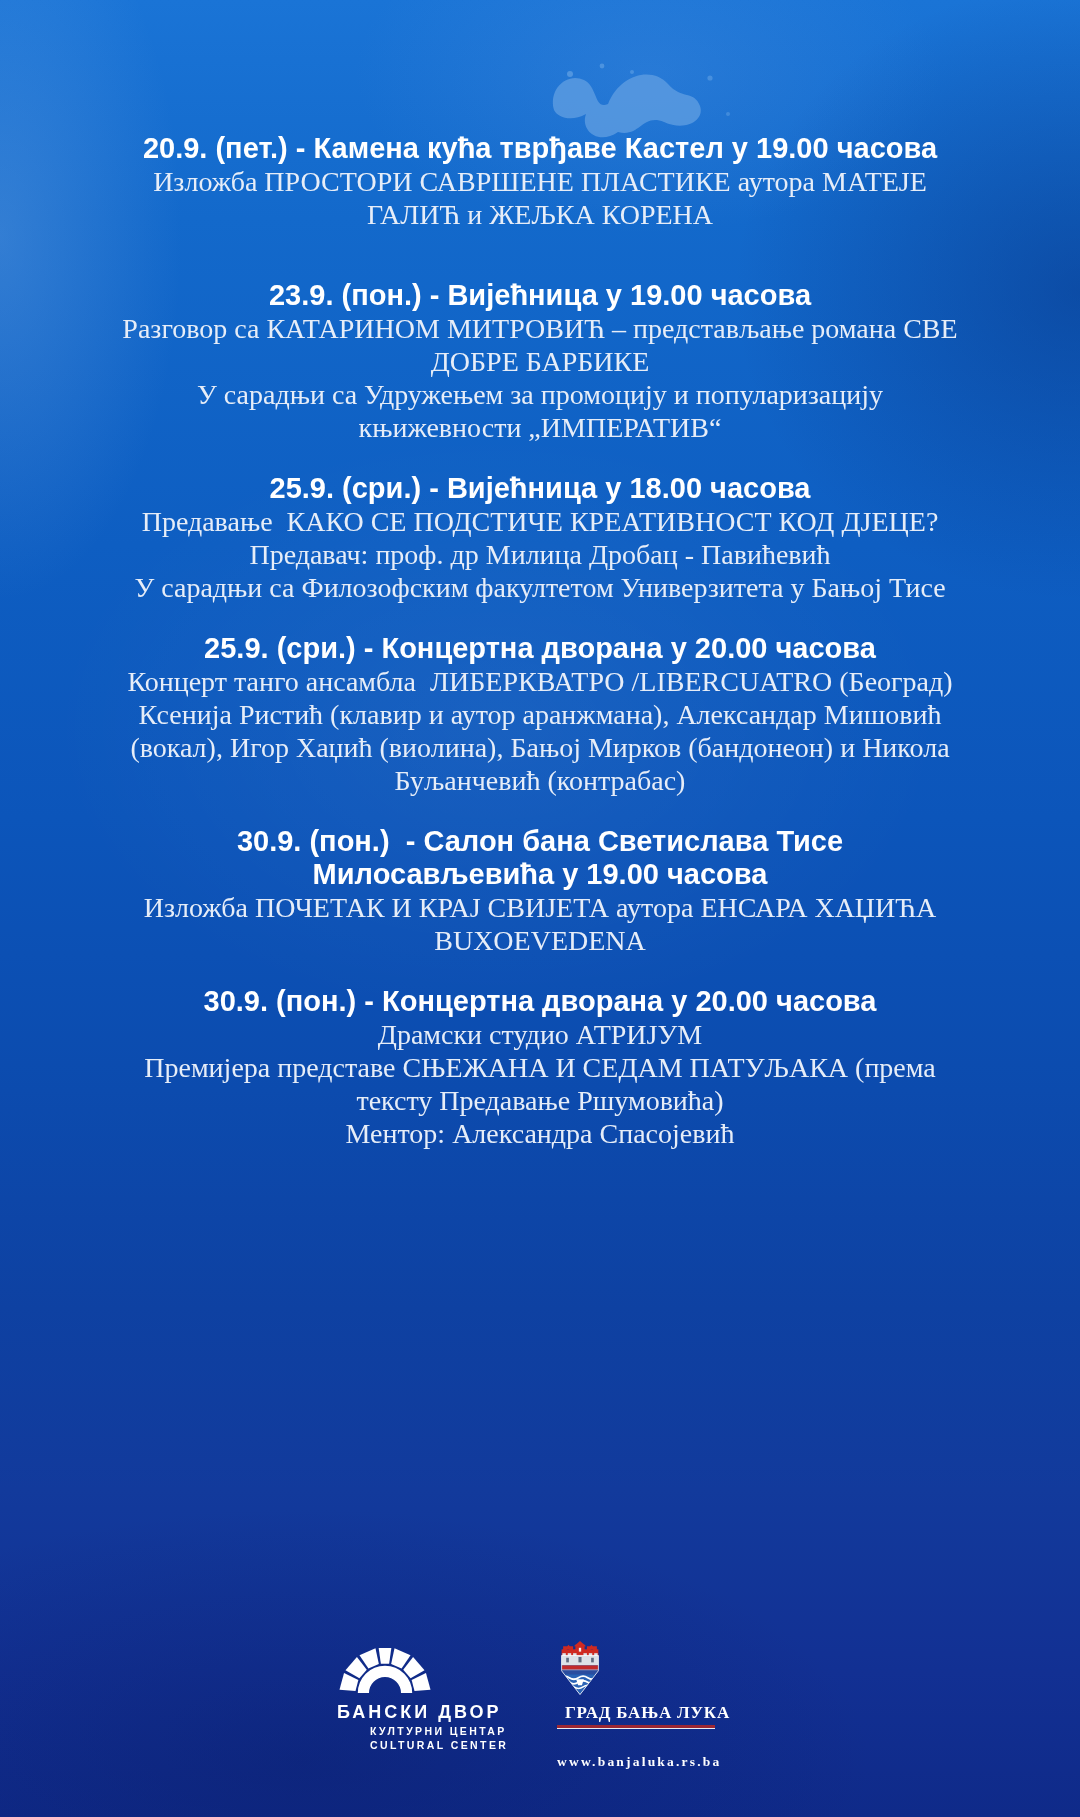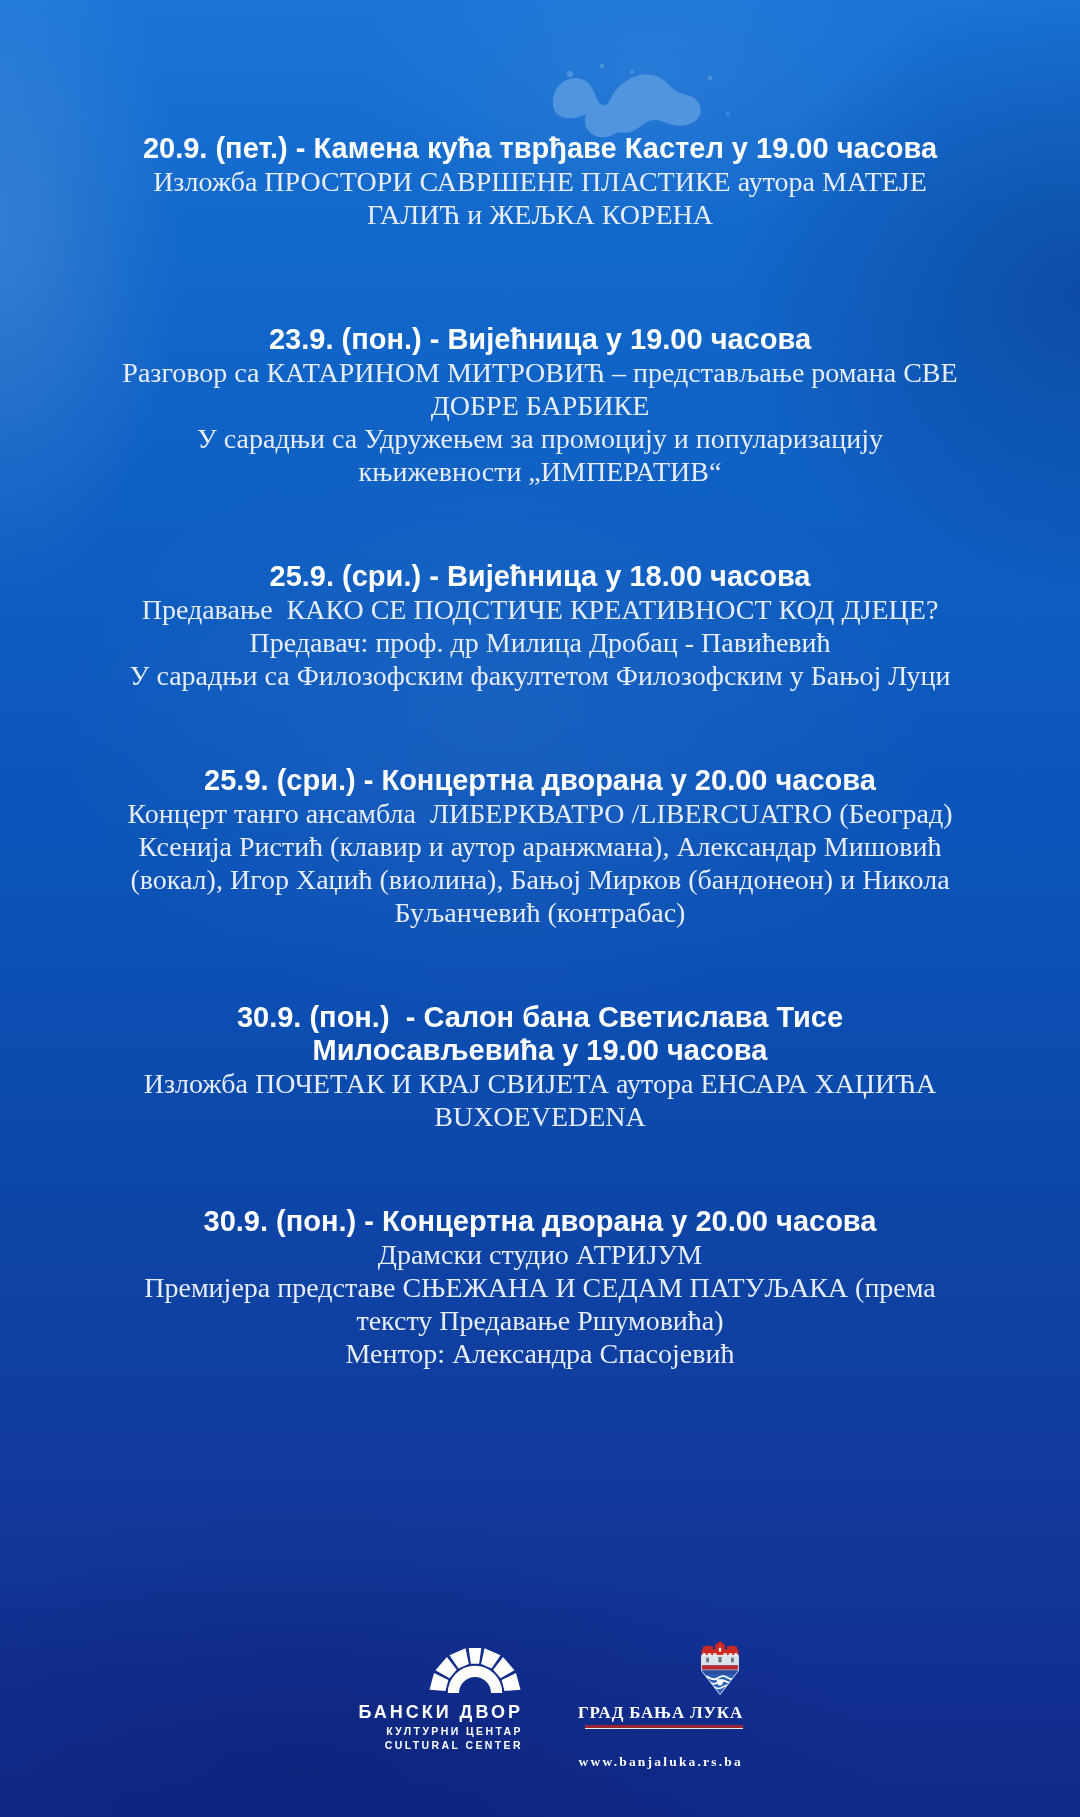"20.9. (пет.) - Камена кућа" .events { gap: 72px -> 28px }
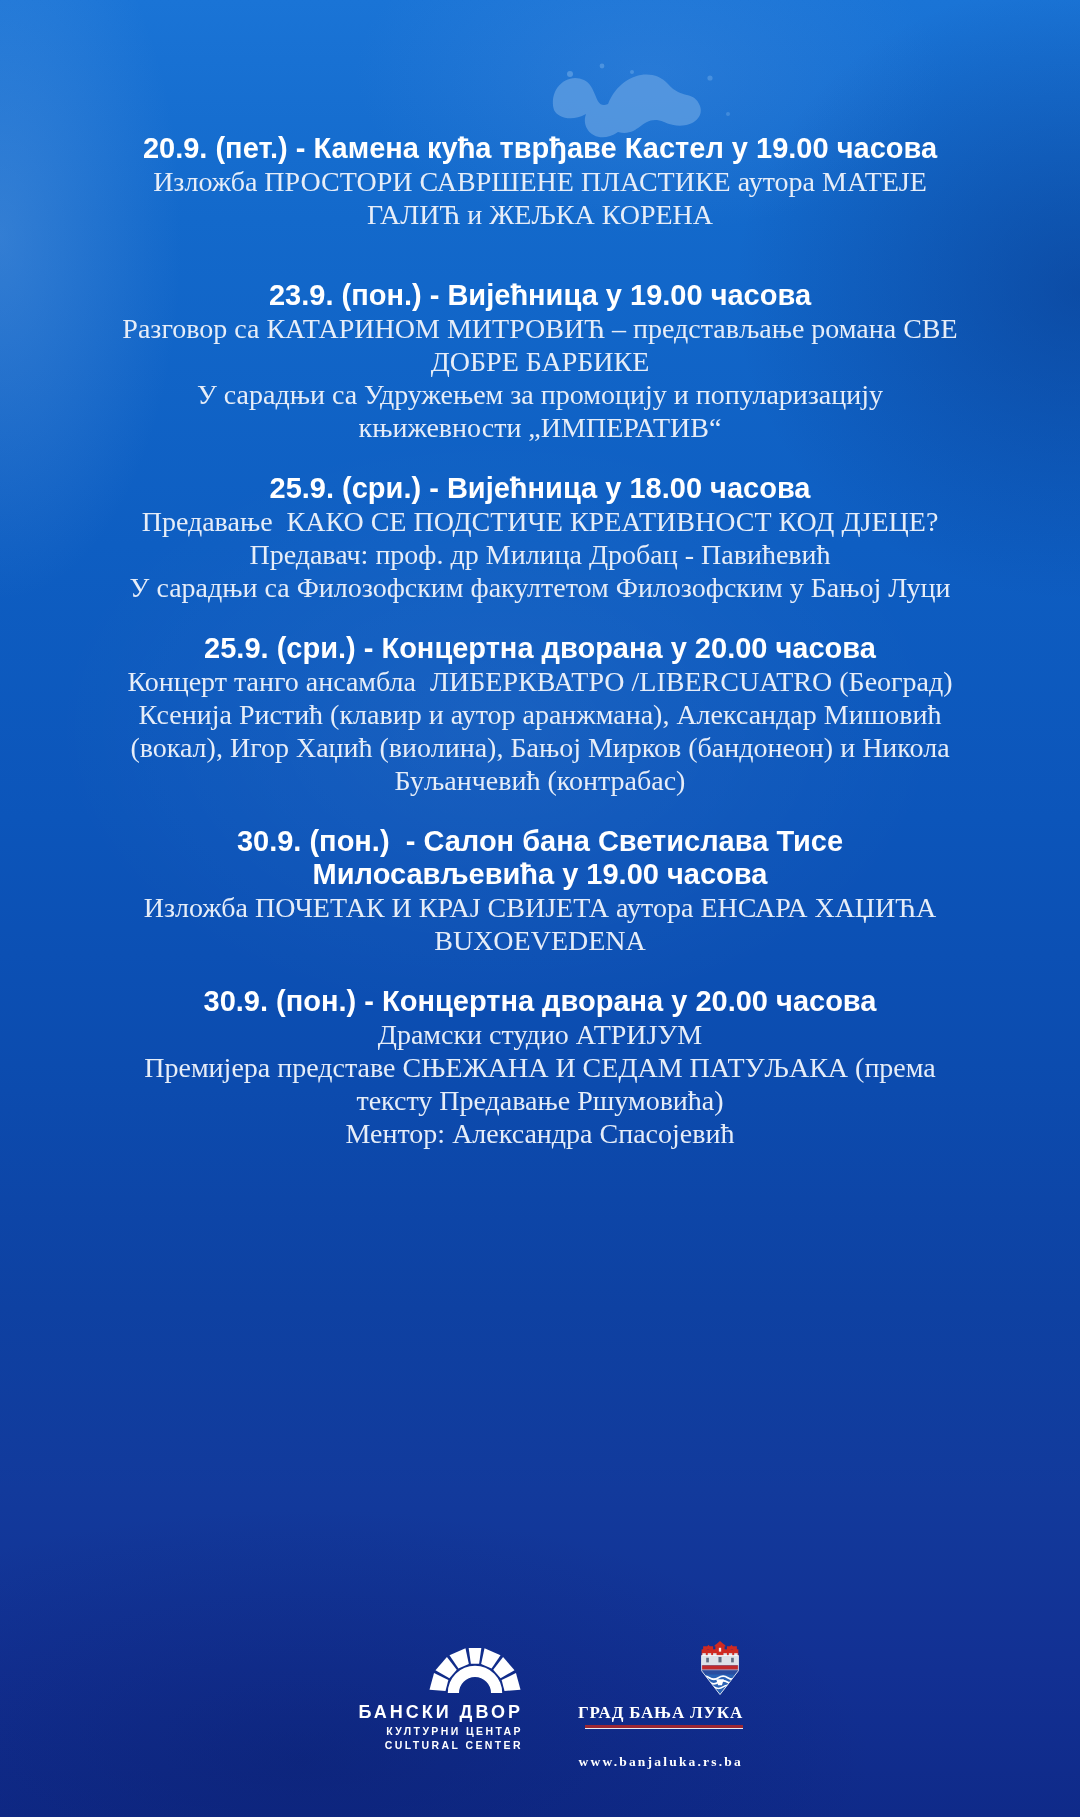"У сарадњи са Филозофским факултетом" div.event-line { text: Филозофским у Бањој Луци -> Универзитета у Бањој Тисе }
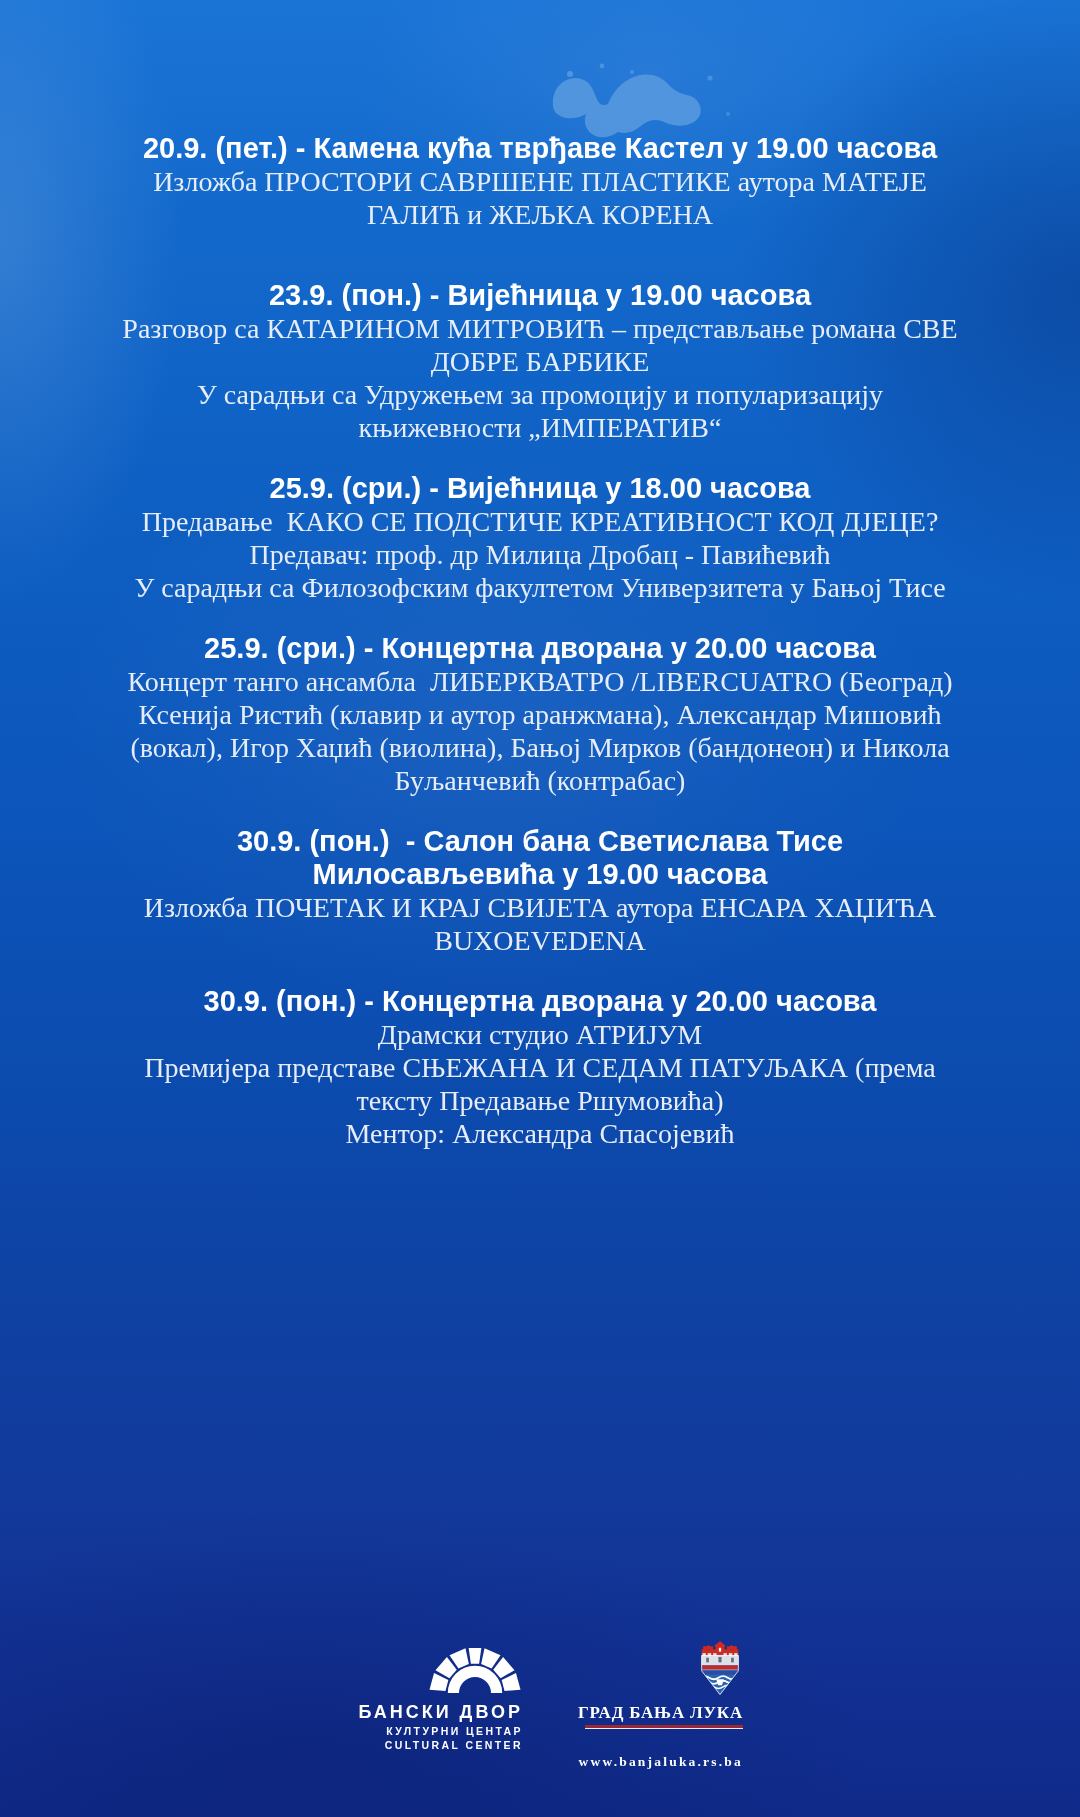"БАНСКИ ДВОР" .logo-block { align-items: flex-end -> flex-start }
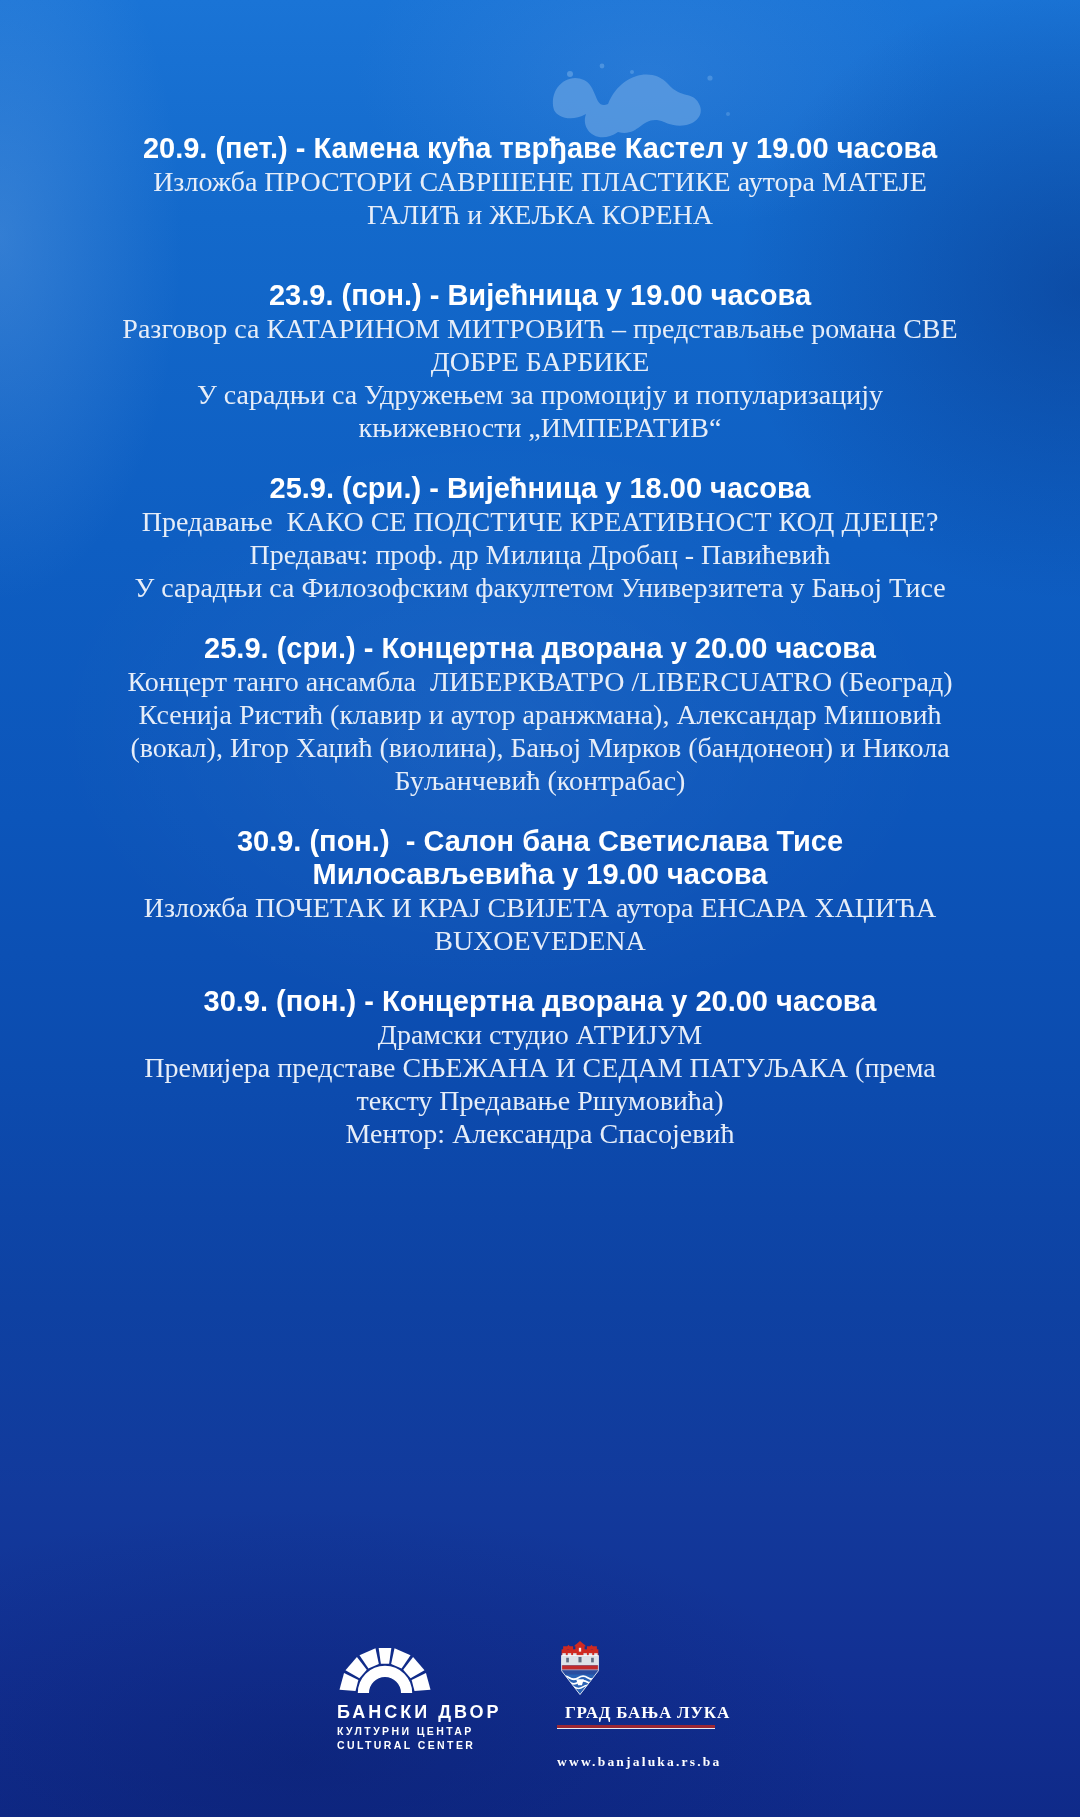"КУЛТУРНИ ЦЕНТАР" .banski-sub { margin-left: none -> 33px }
